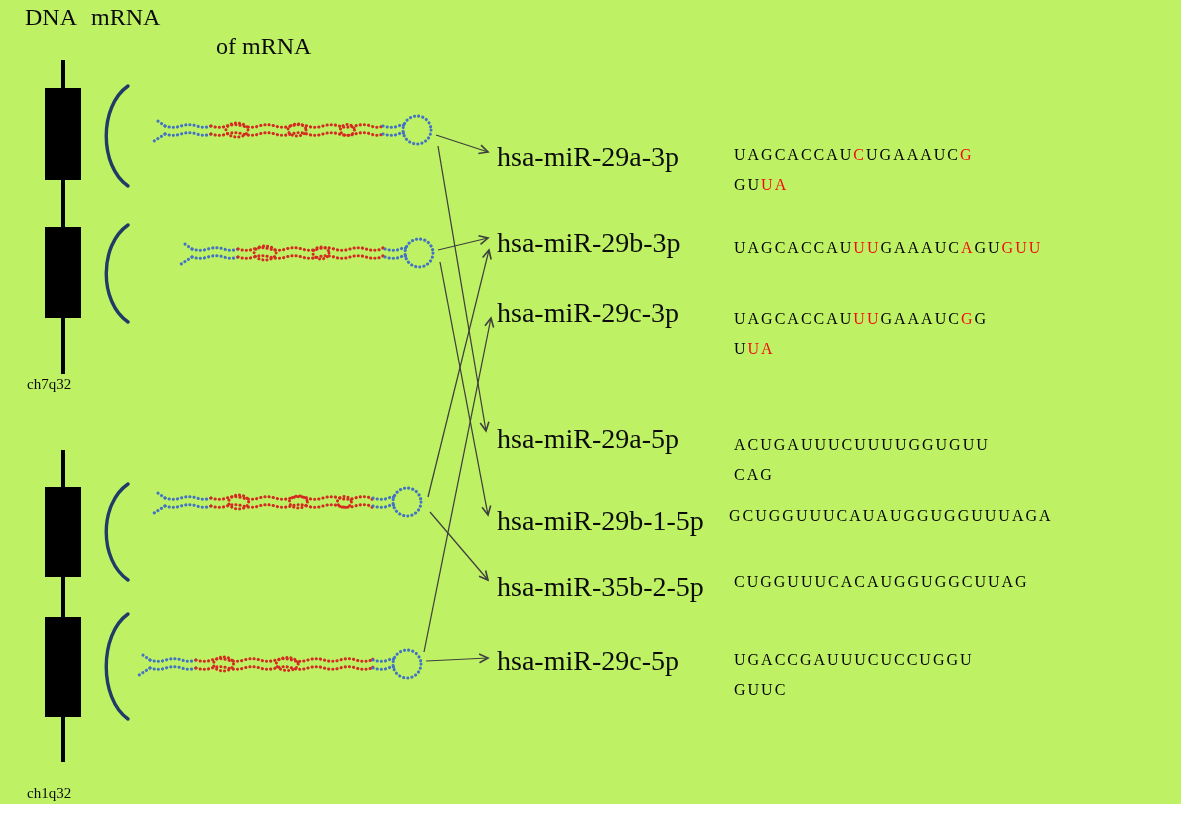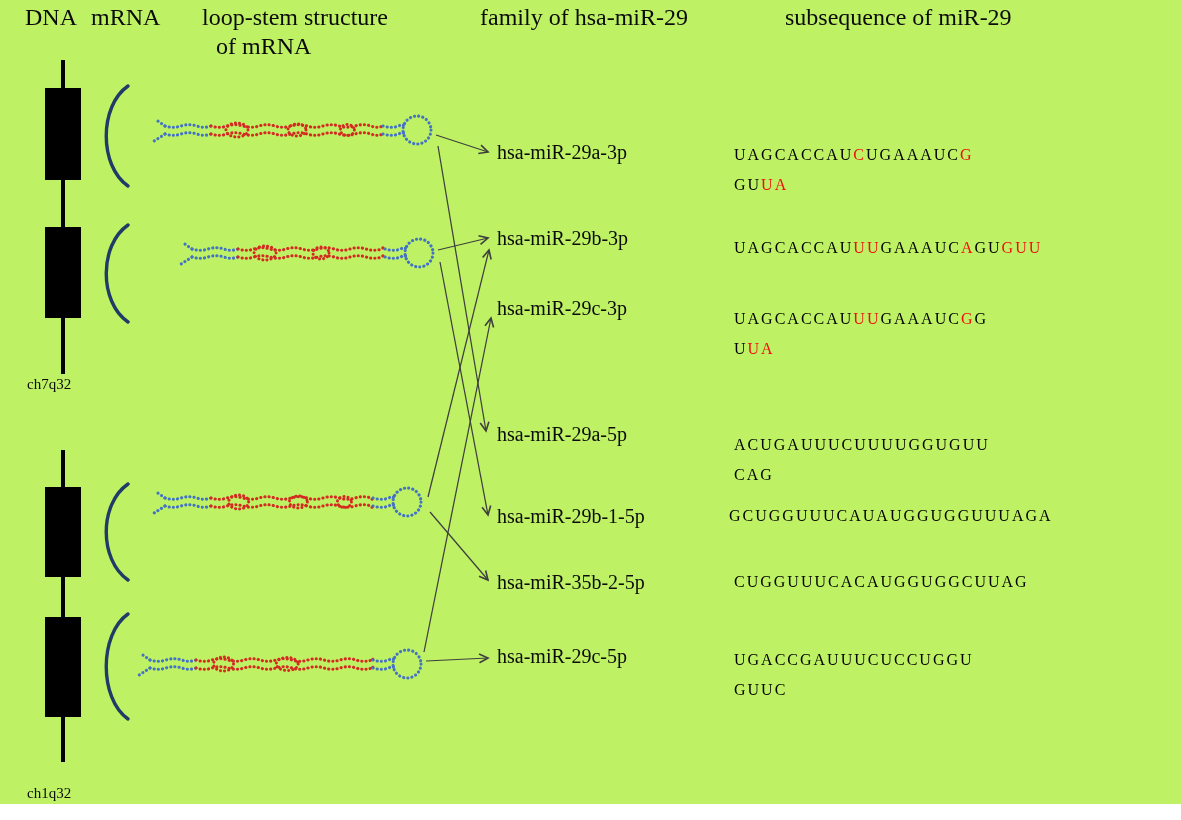"loop-stem structure" div.txt { html: <div>loop-stem structure</div> -> none }
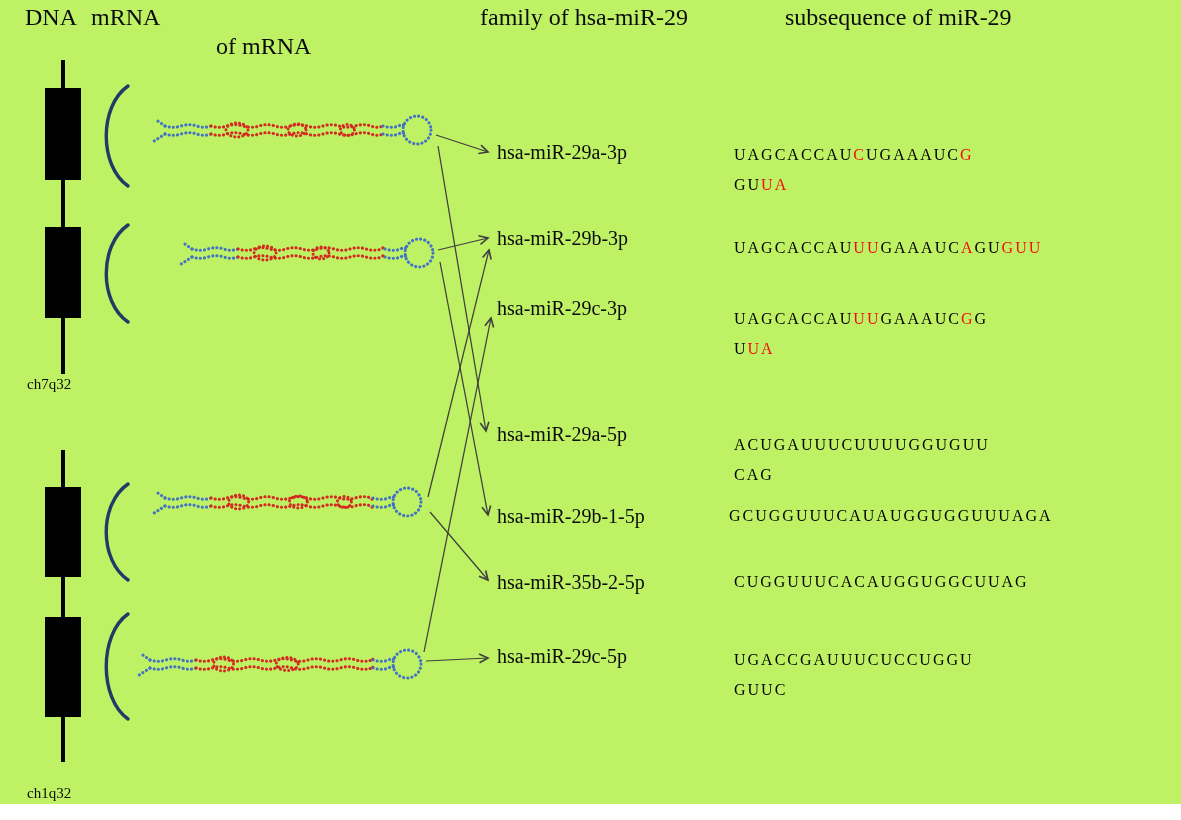"family of hsa-miR-29" div.txt { html: <div>family of hsa-miR-29</div> -> none }
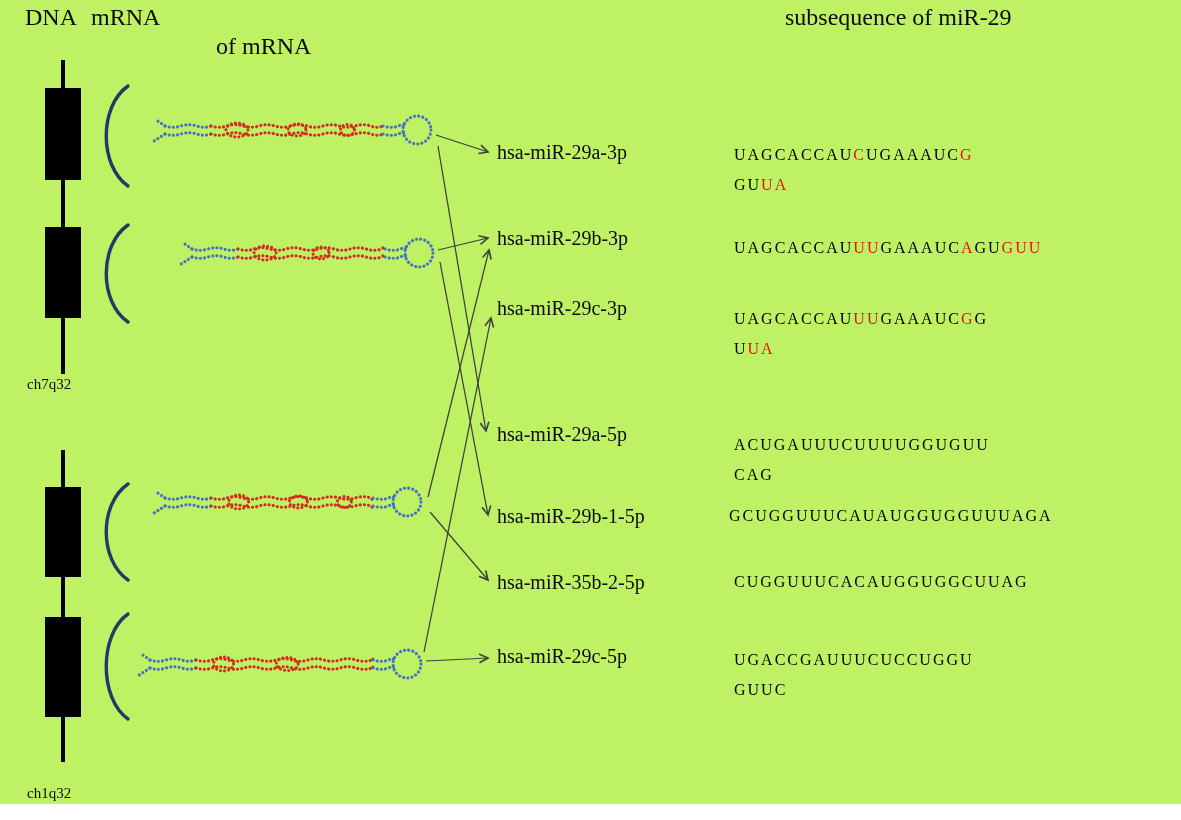"subsequence of miR-29" div.txt { html: <div>subsequence of miR-29</div> -> none }
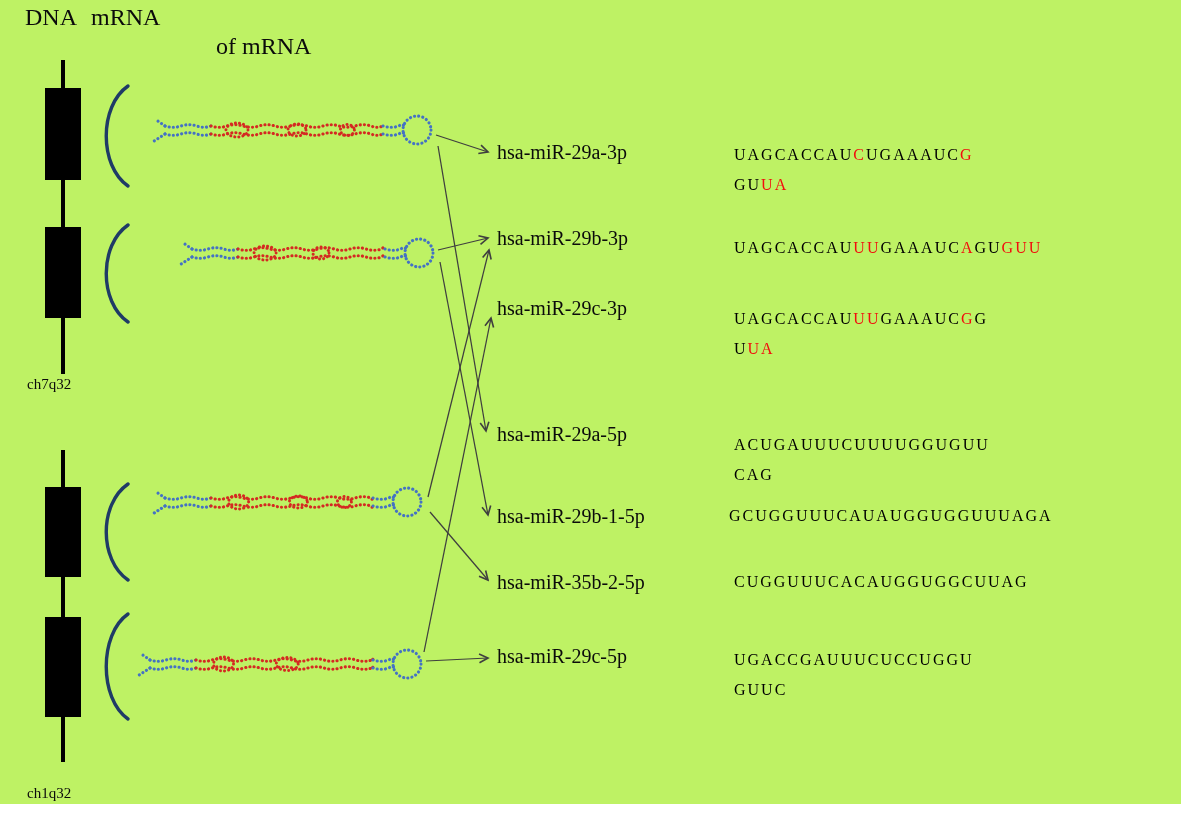"hsa-miR-29a-3p" .fam { font-size: 20px -> 28px }
